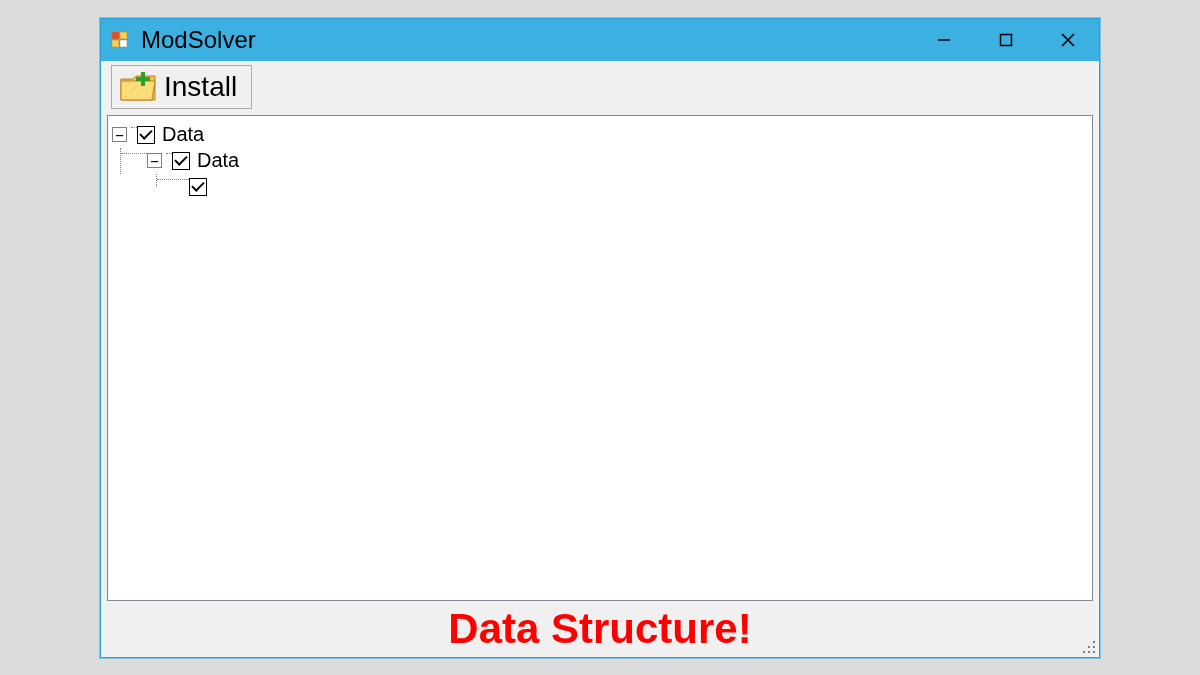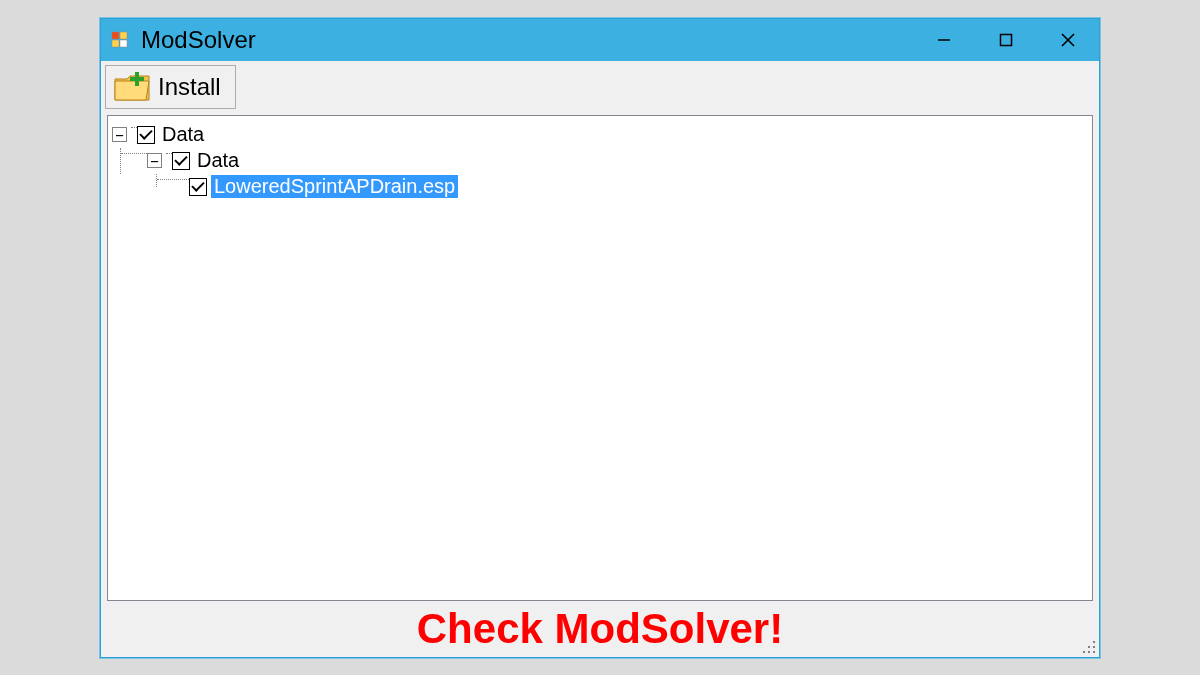"Install" .tool-btn { font-size: 24px -> 28px; margin-left: none -> 6px }
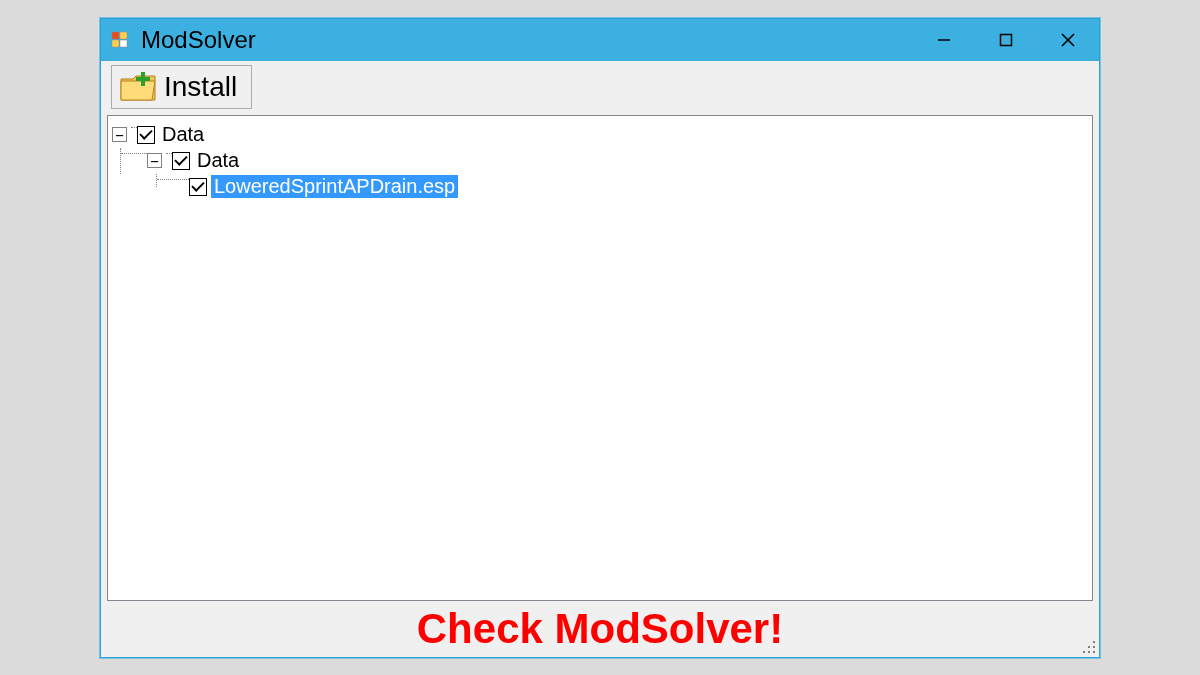"LoweredSprintAPDrain.esp" span.node-label { html: <span>LoweredSprintAPDrain.esp</span> -> none }
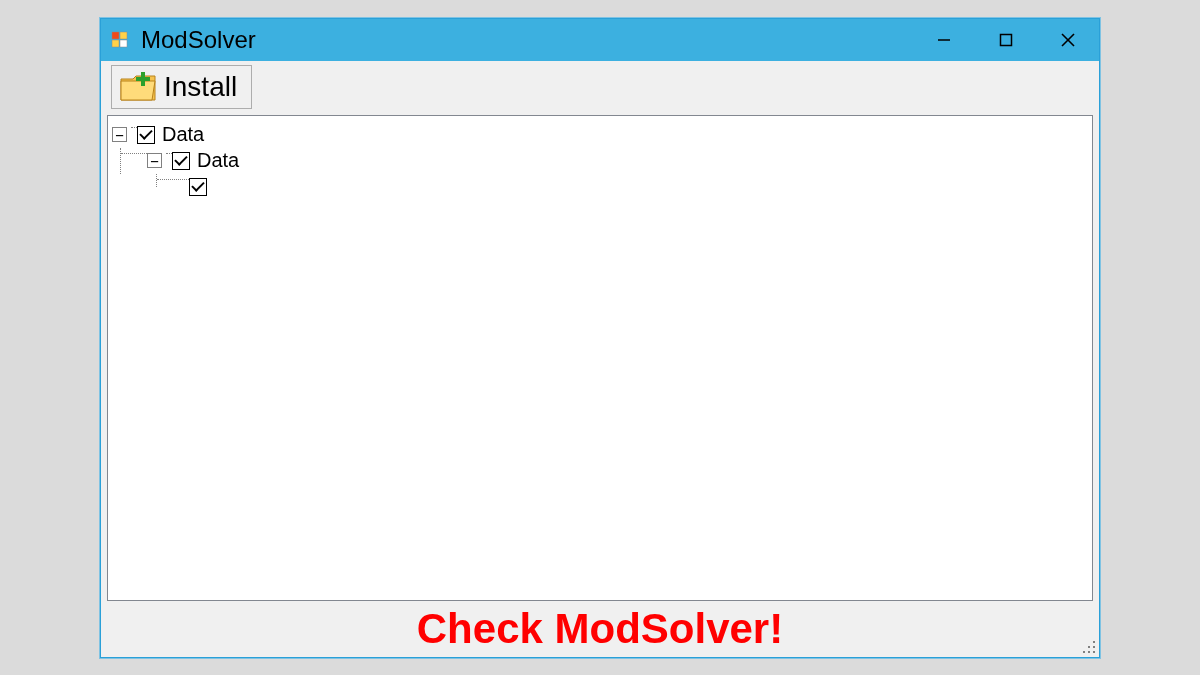"Check ModSolver!" span { text: Check ModSolver -> Data Structure }
